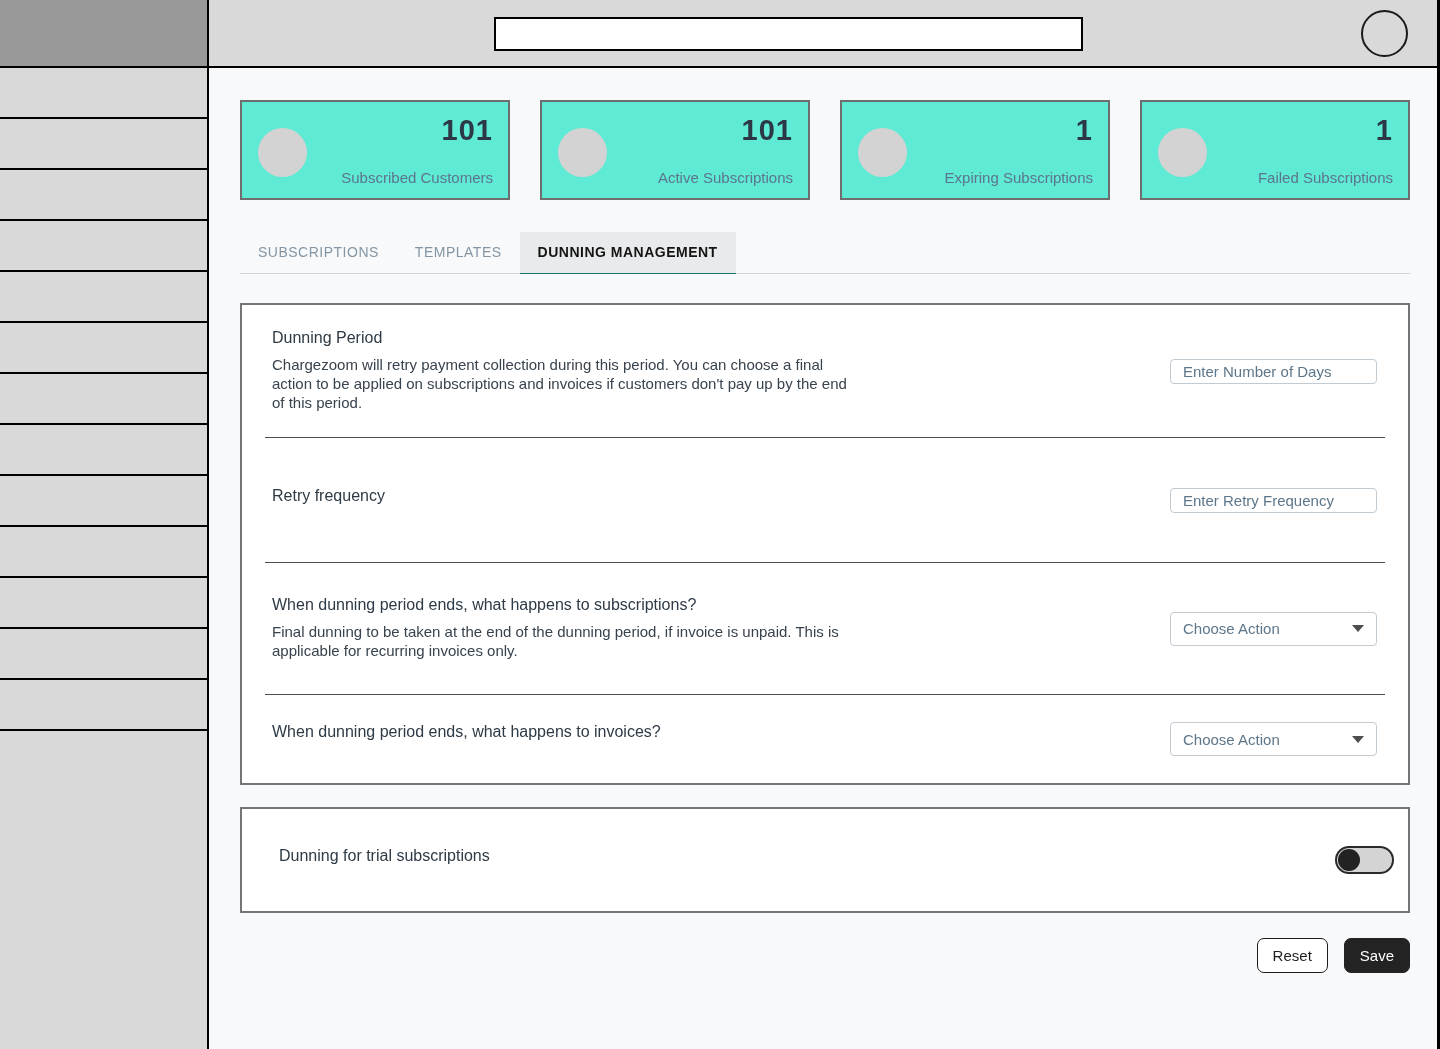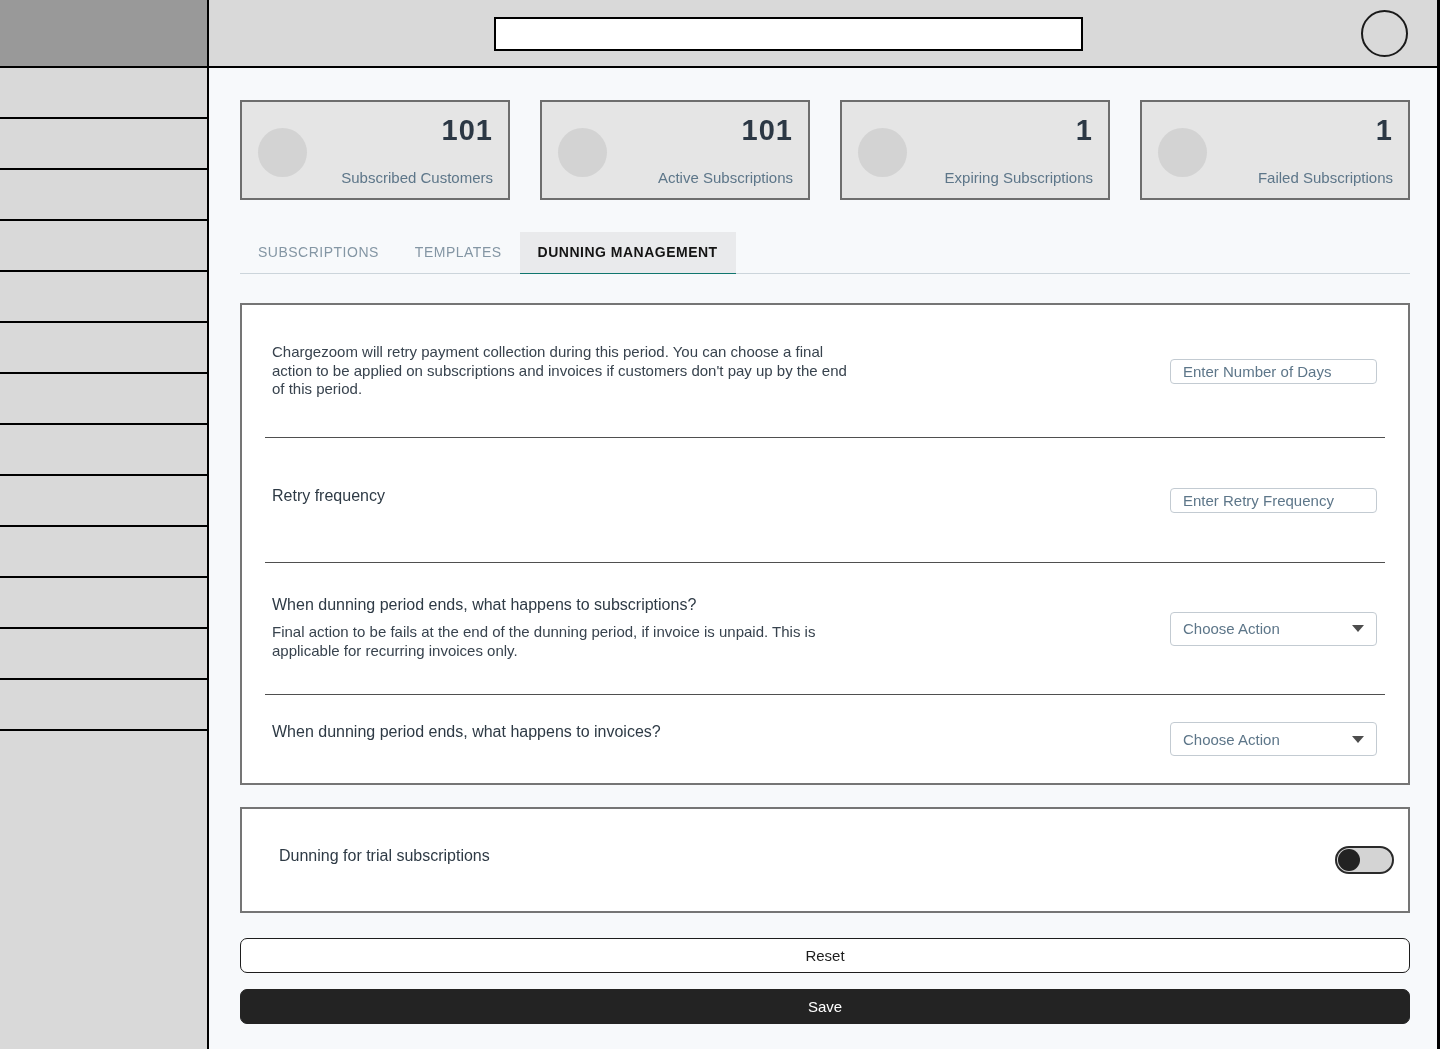"101" .stat-card { background: #e5e5e5 -> #5eead4 }
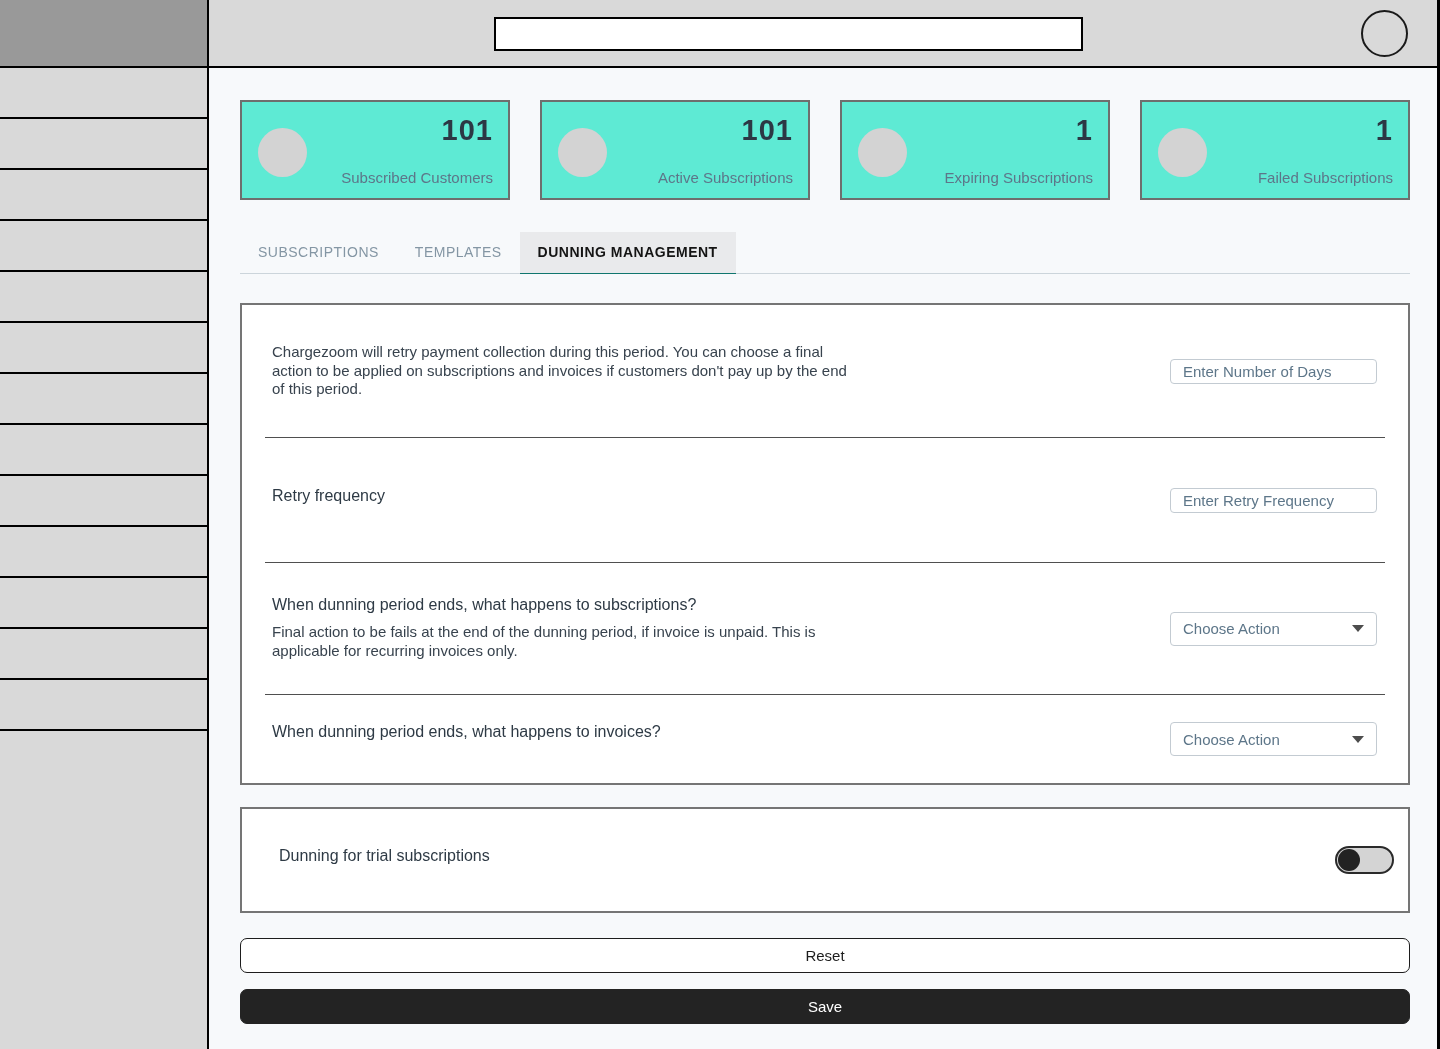"Dunning Period" div.section-title { html: none -> <div>Dunning Period</div> }
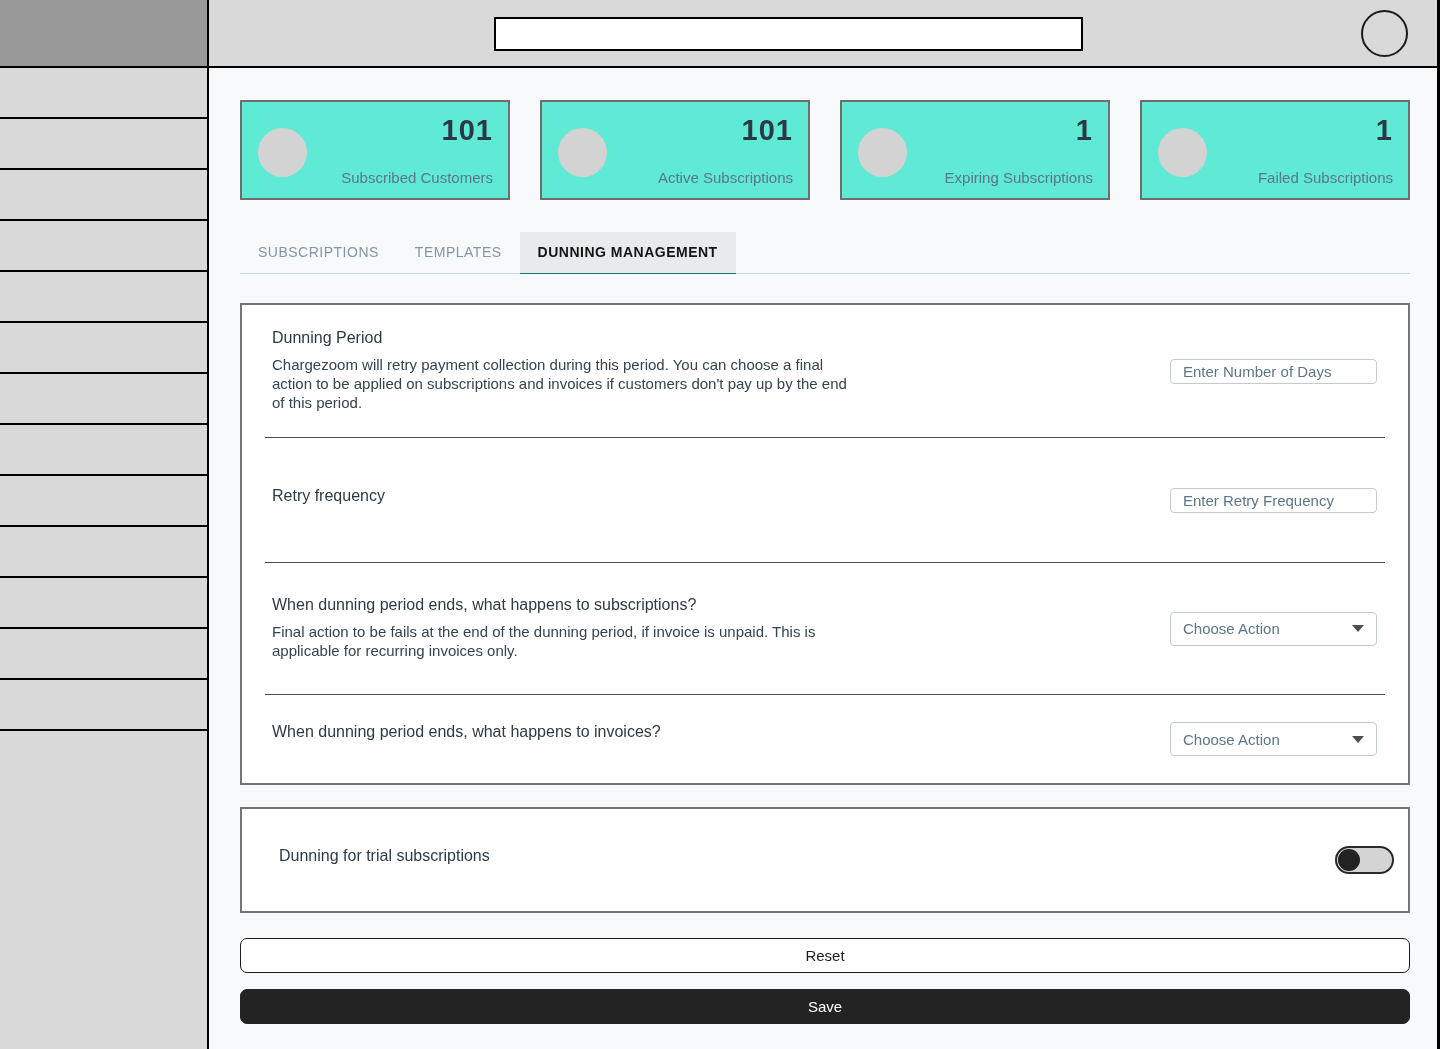"Final action to be fails" div.section-desc { text: action to be fails -> dunning to be taken }
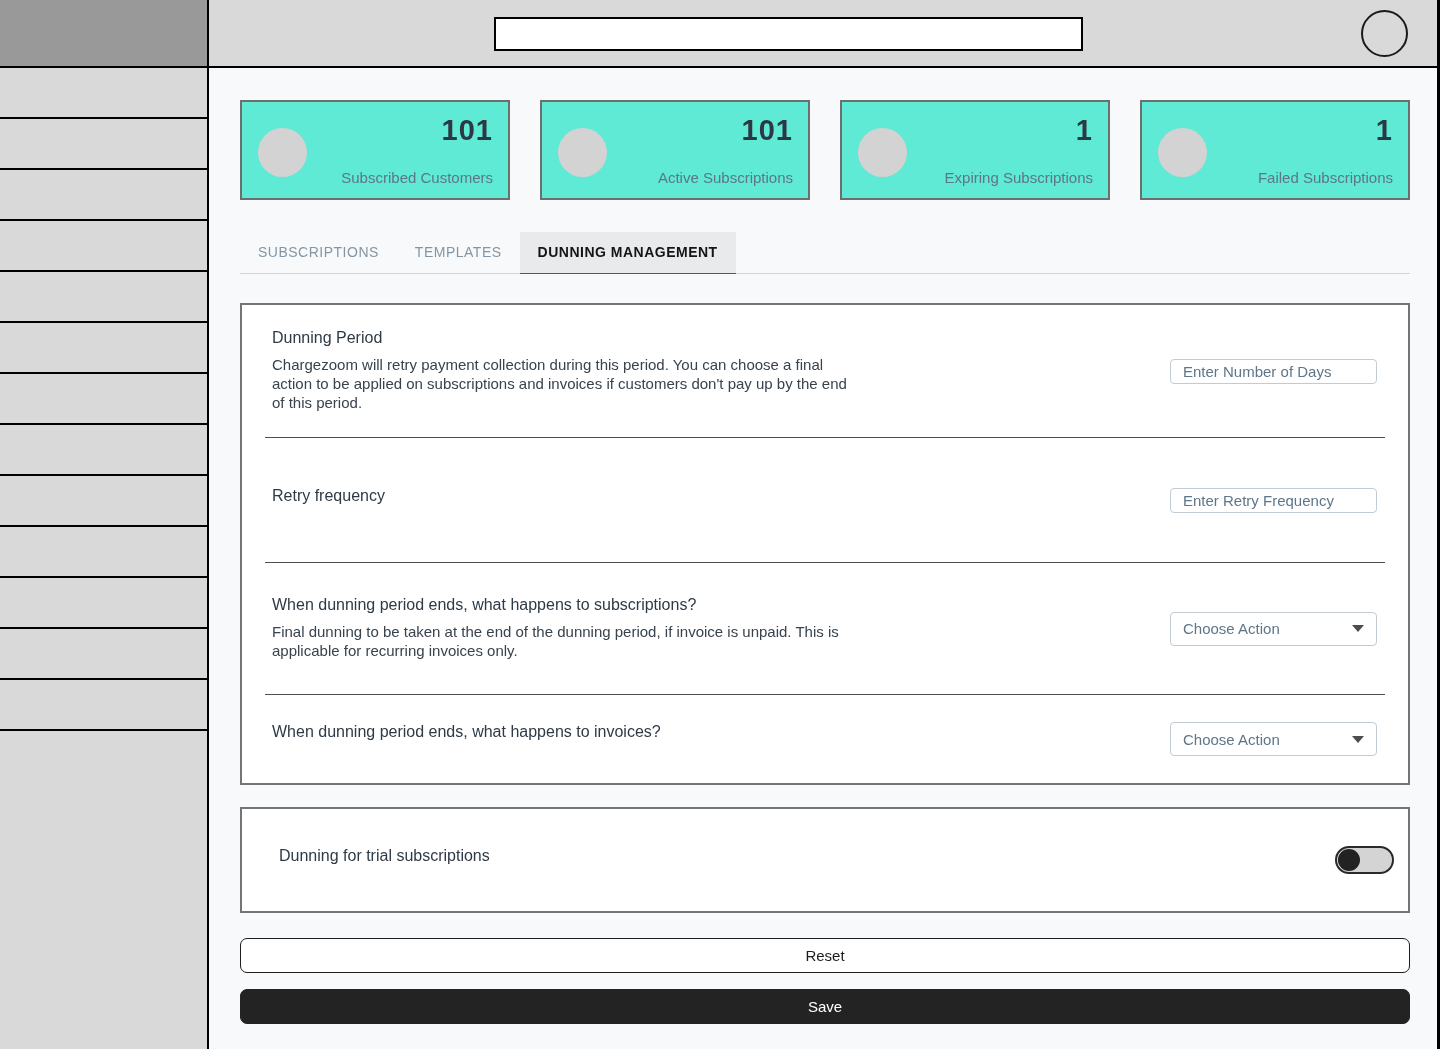"Reset" .actions-row { flex-direction: column -> none }
